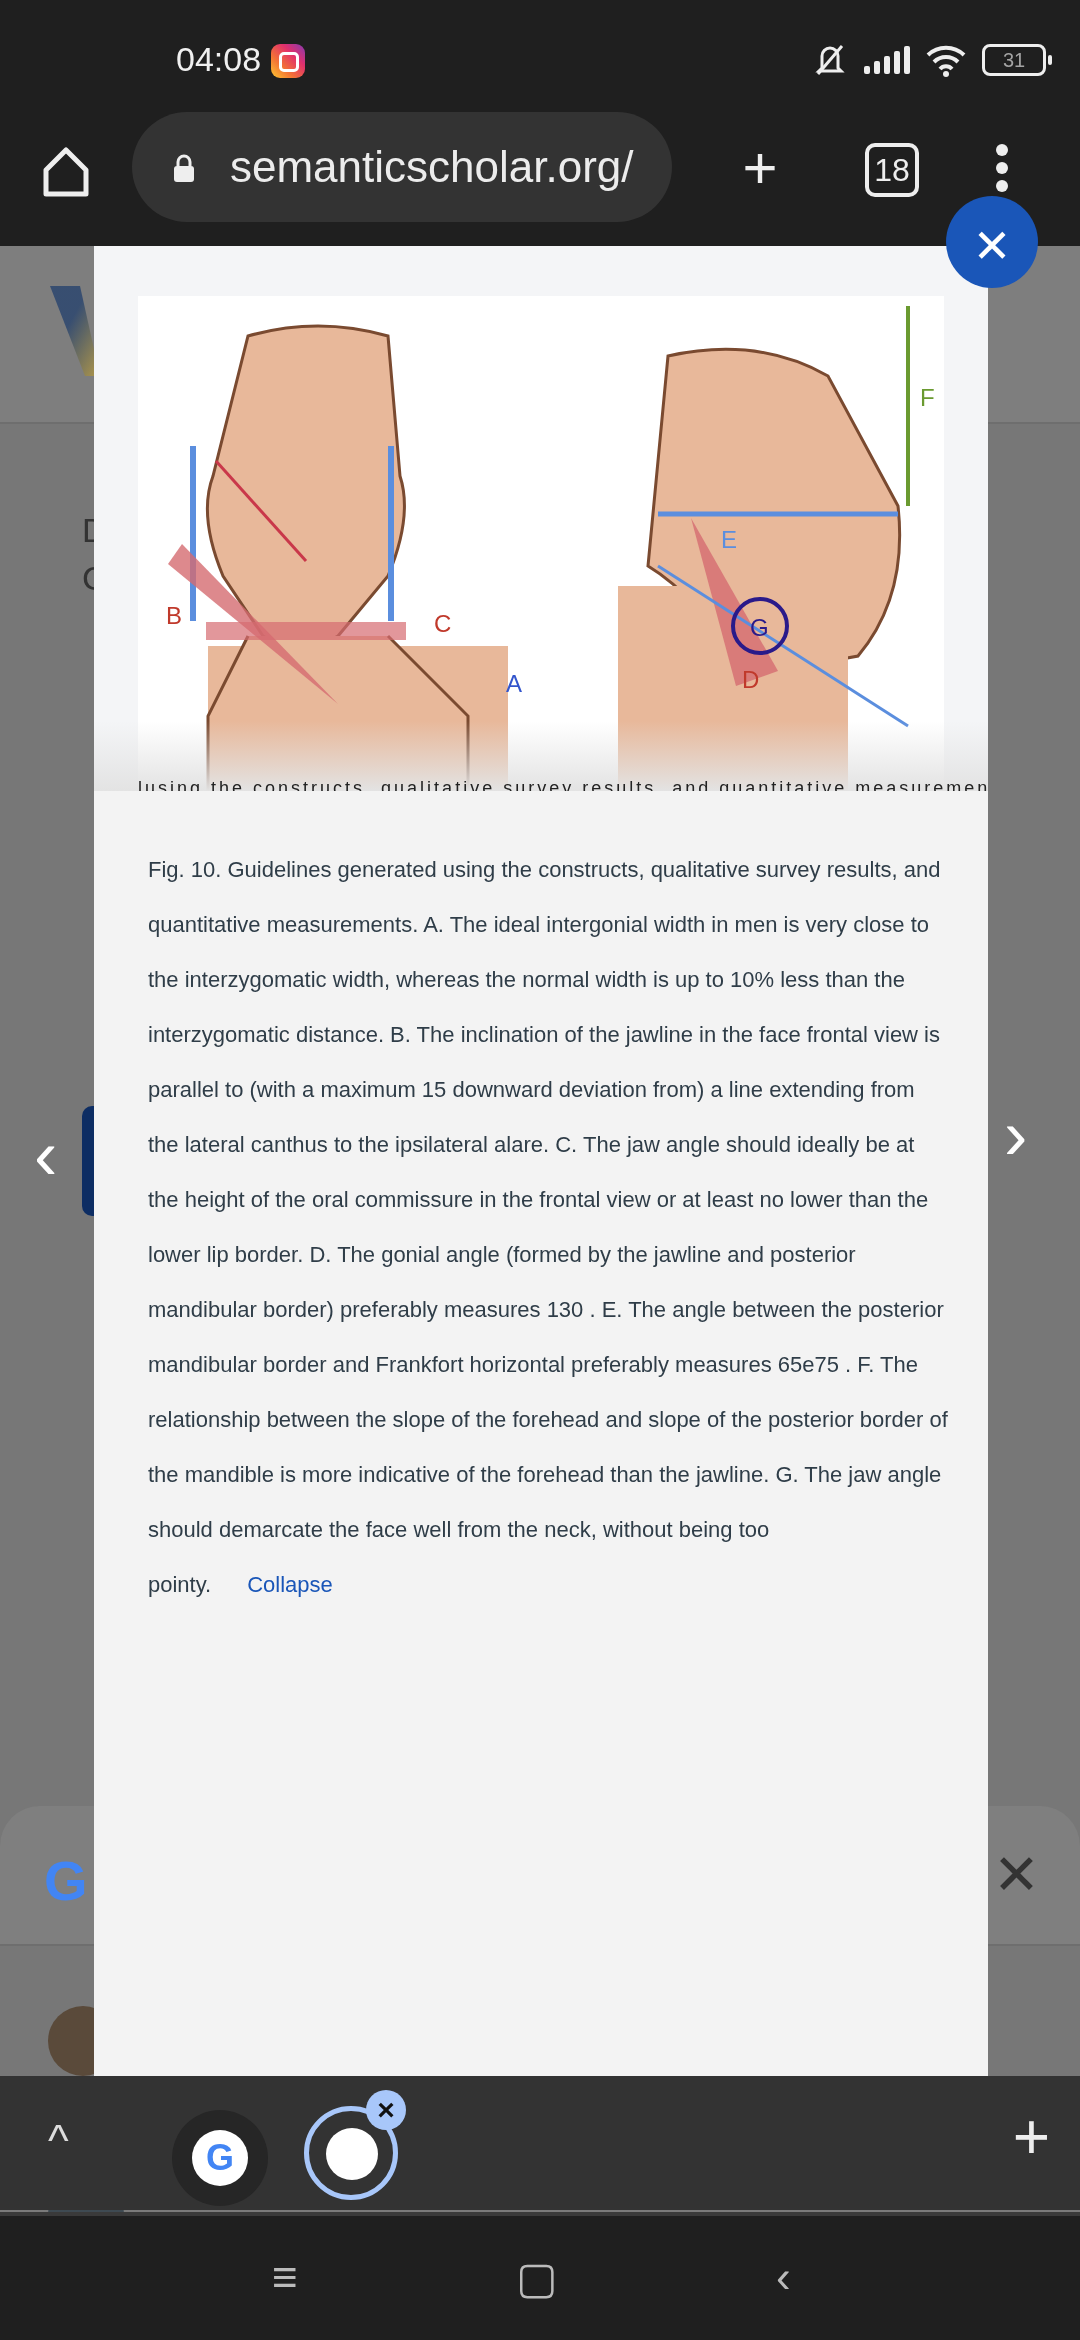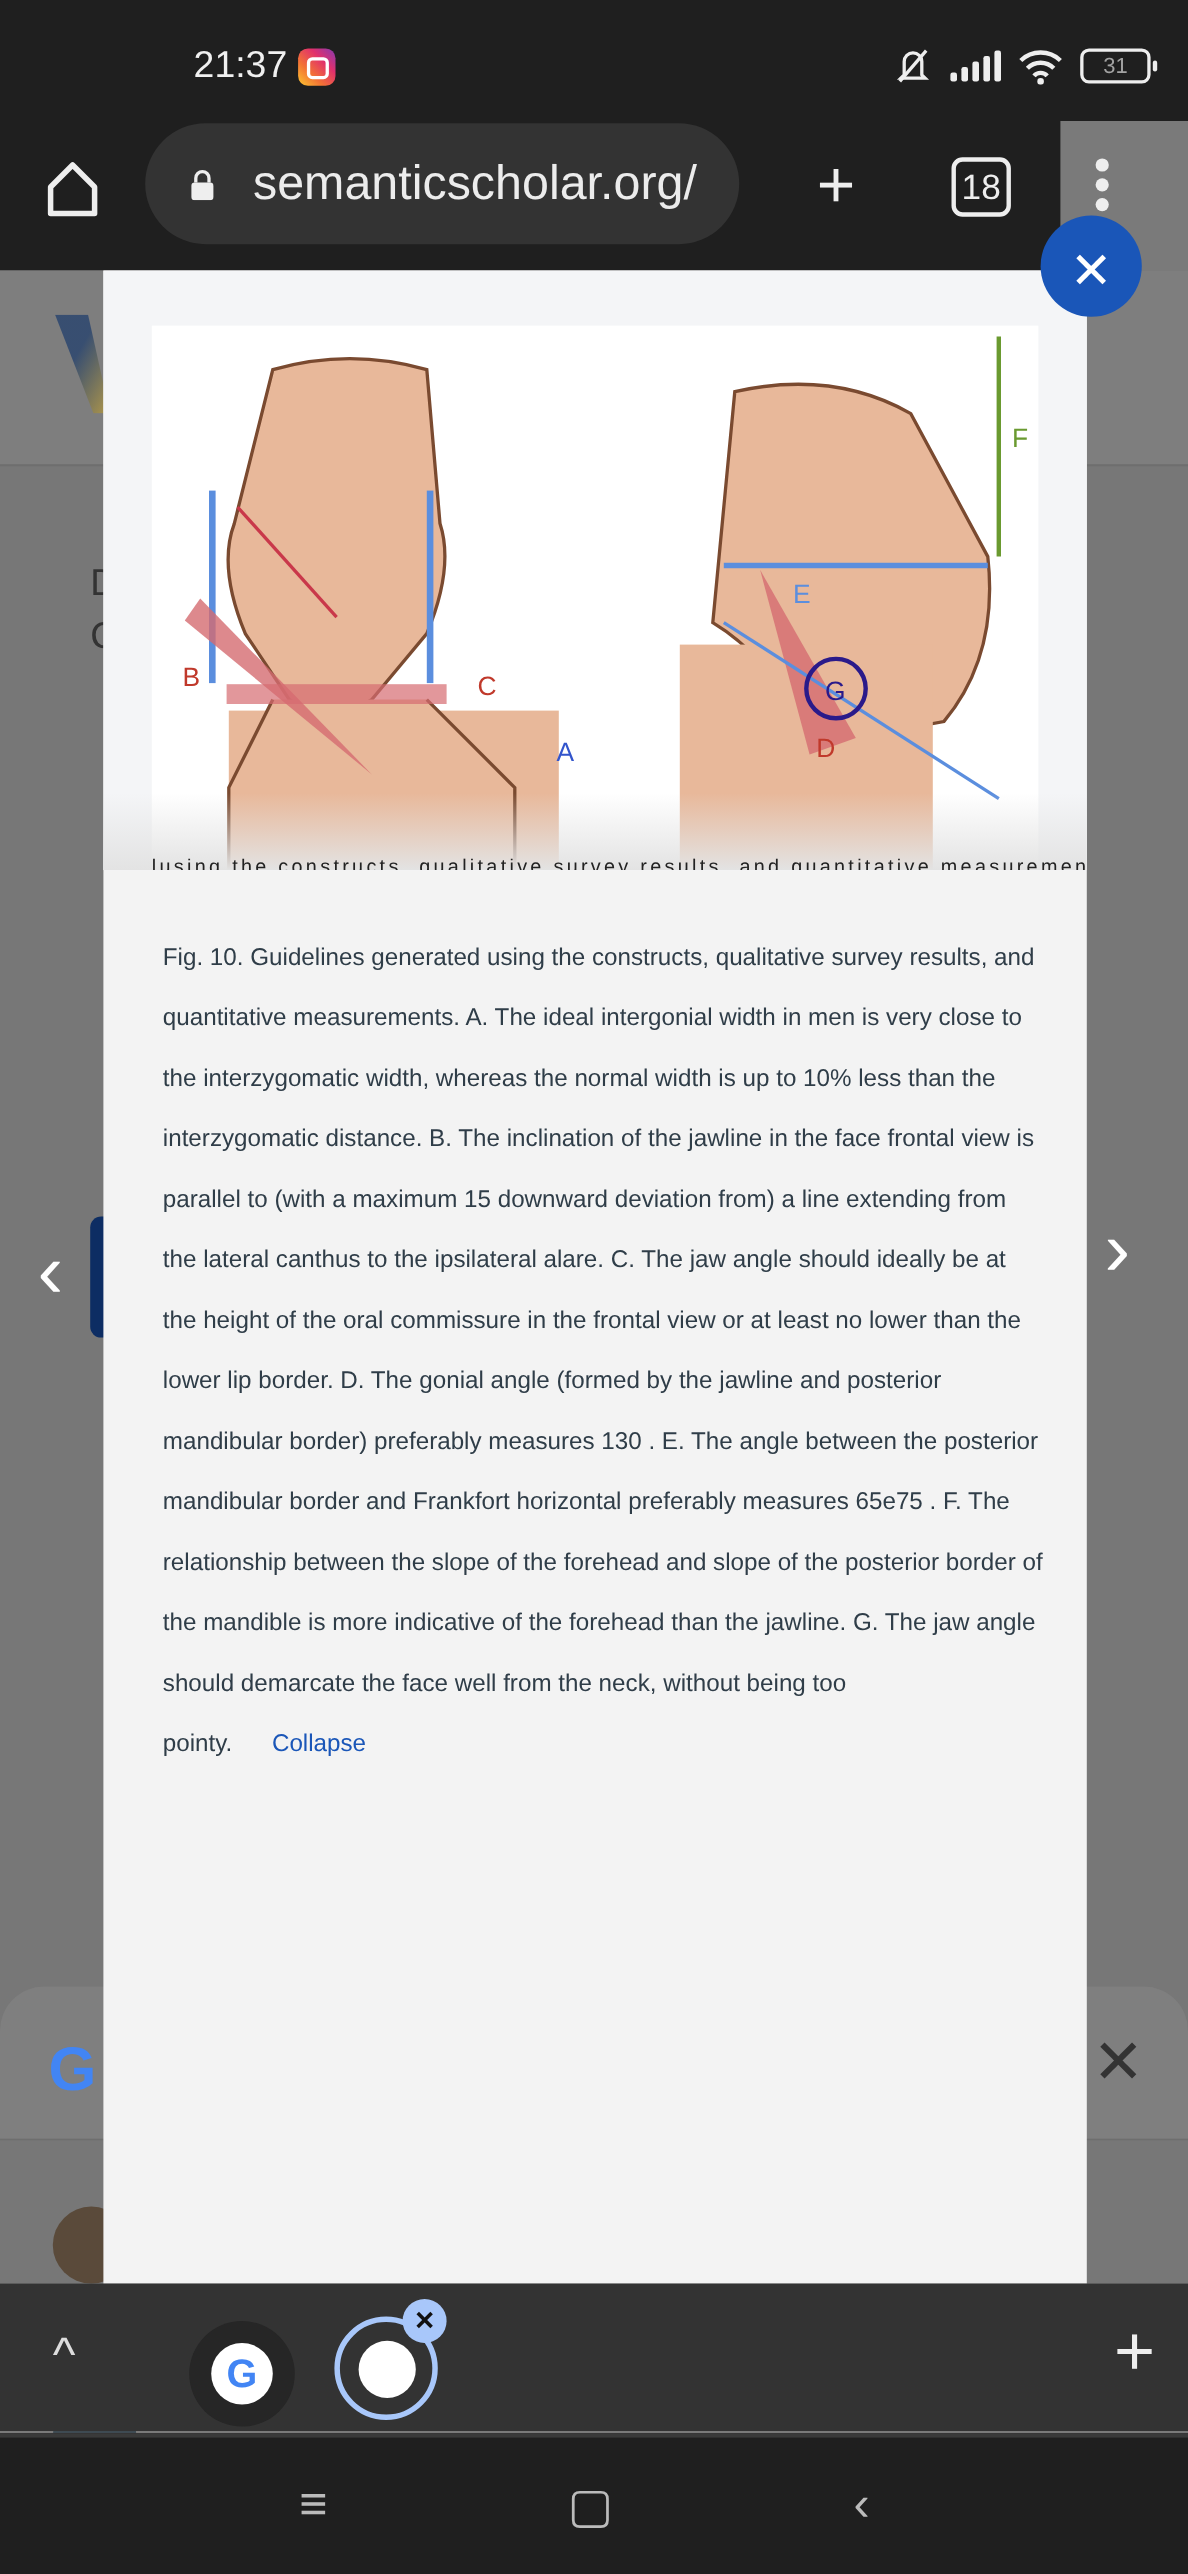"21:37" span.time { text: 21:37 -> 04:08 }
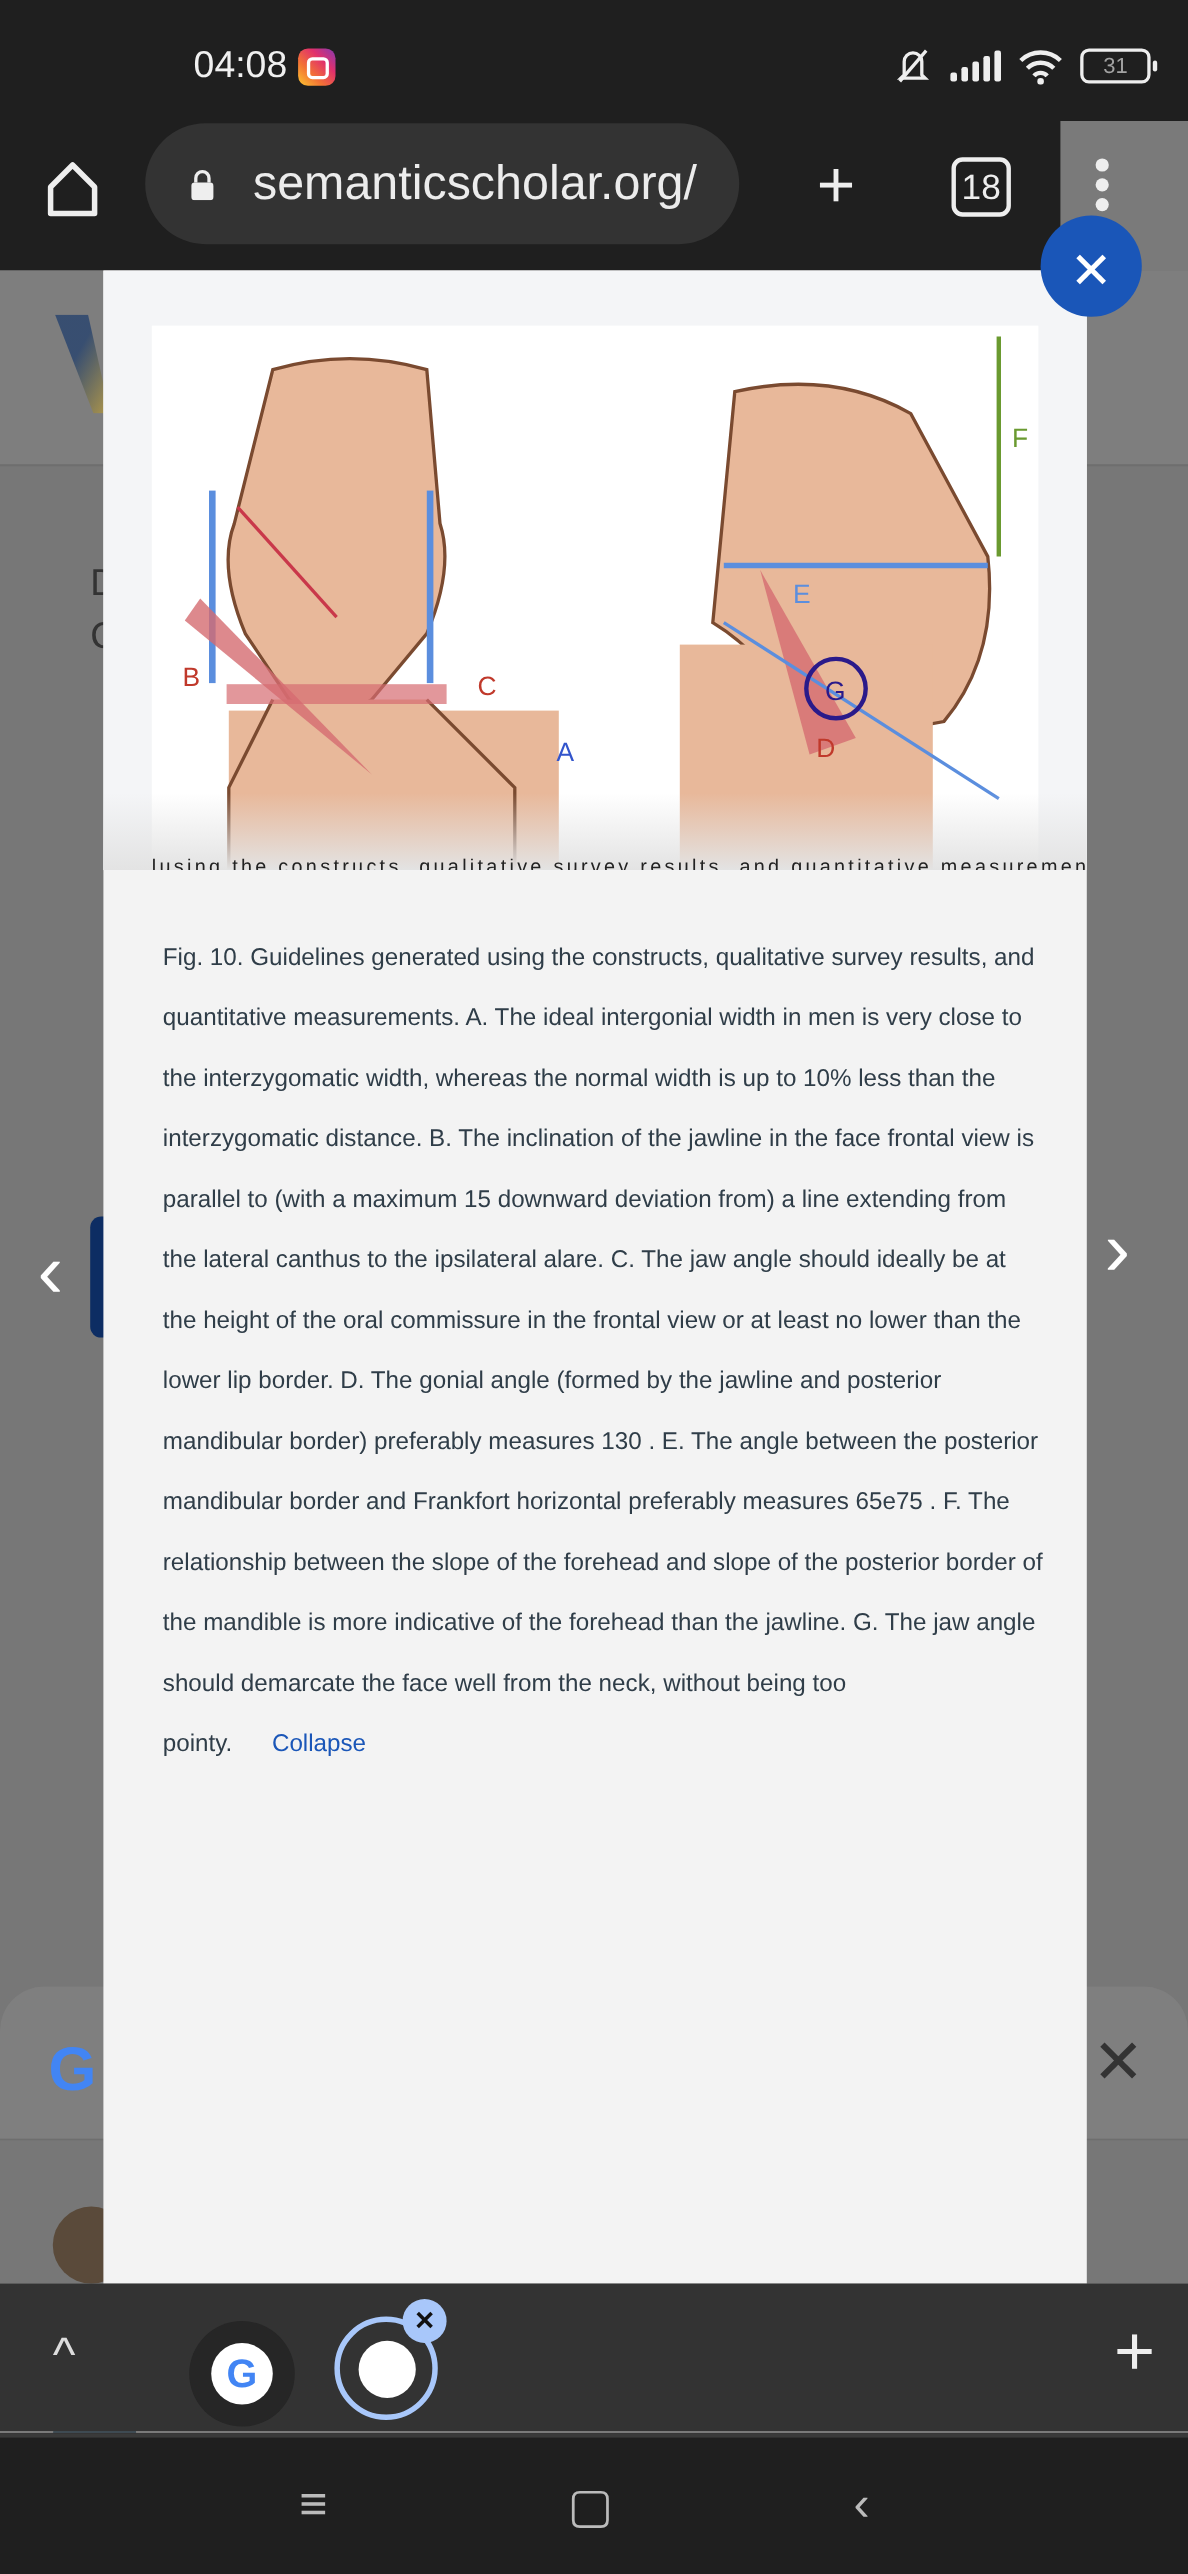"semanticscholar.org/" .toolbar { width: 964px -> 1080px }
